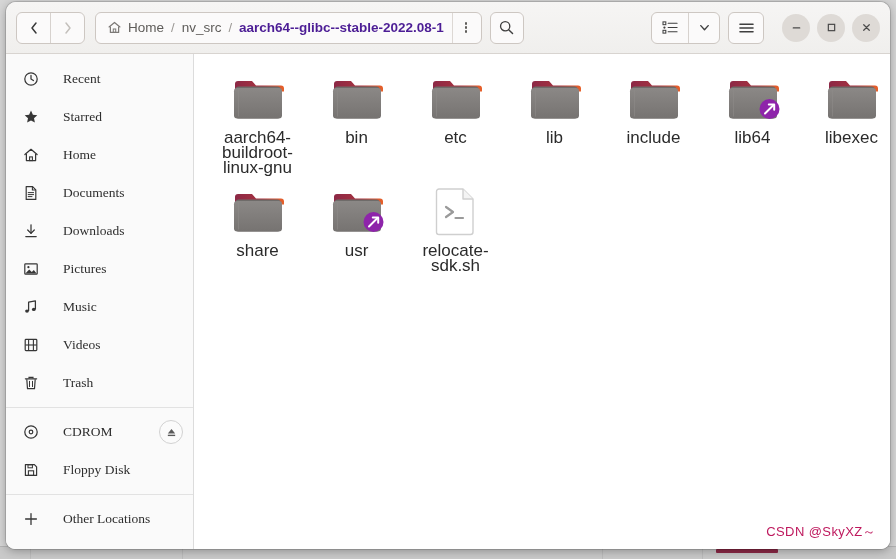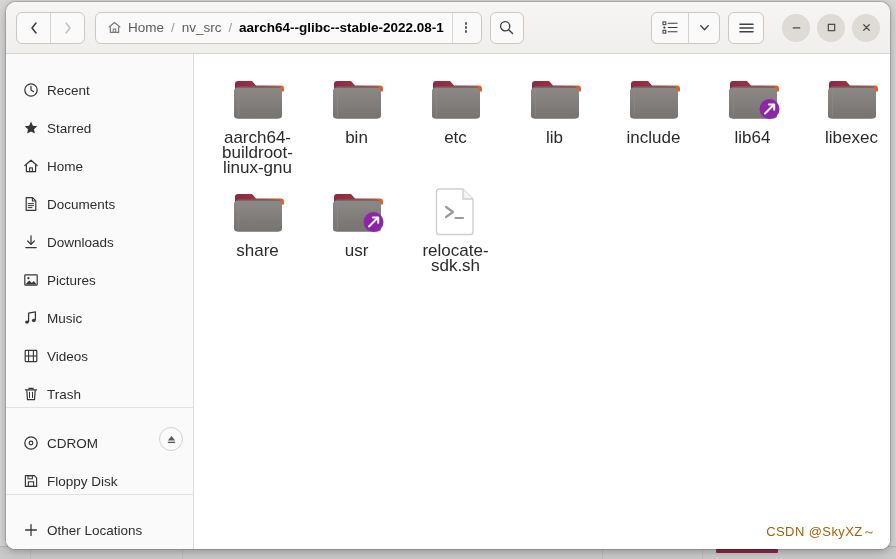"aarch64--glibc--stable-2022.08-1" .crumb.current { color: #000000 -> #4c1d95 }
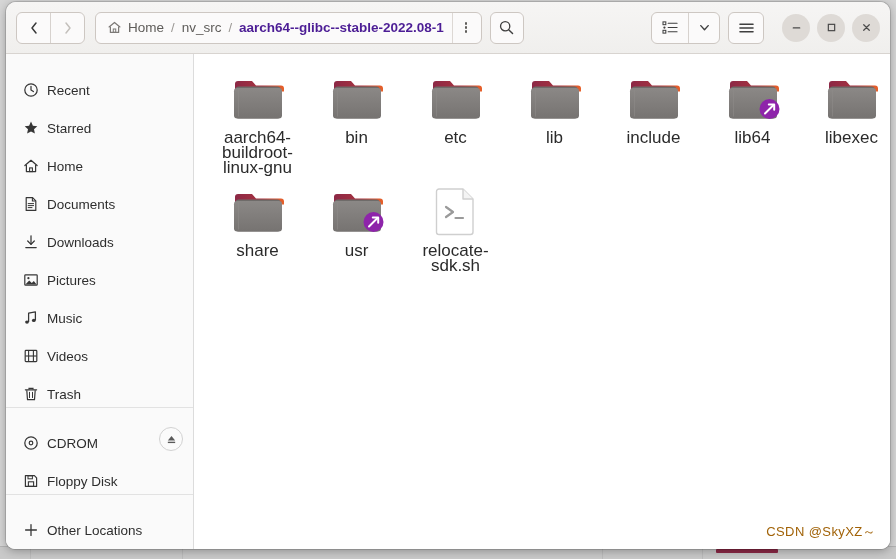"Recent" .side-item { align-items: flex-end -> center; font-family: none -> Liberation Serif, serif; gap: 8px -> 24px }
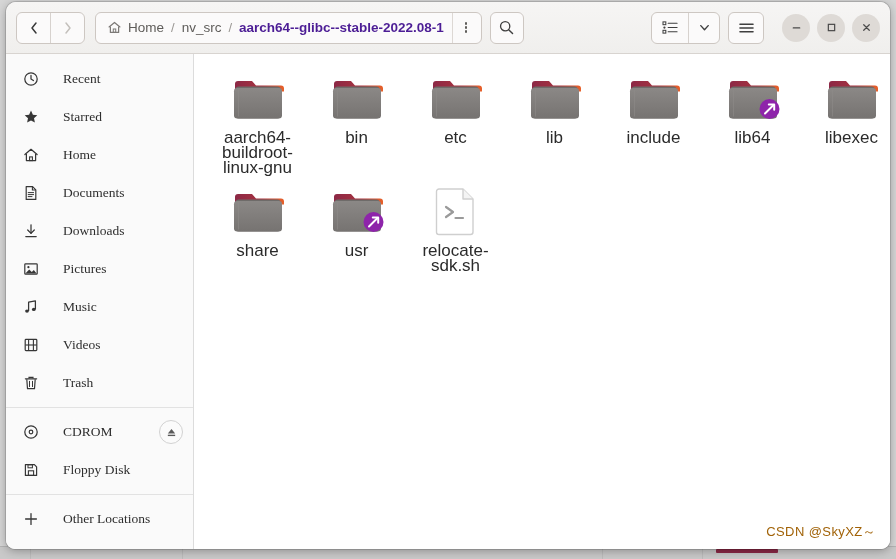"CSDN @SkyXZ～" #watermark { color: #a16207 -> #be185d }
